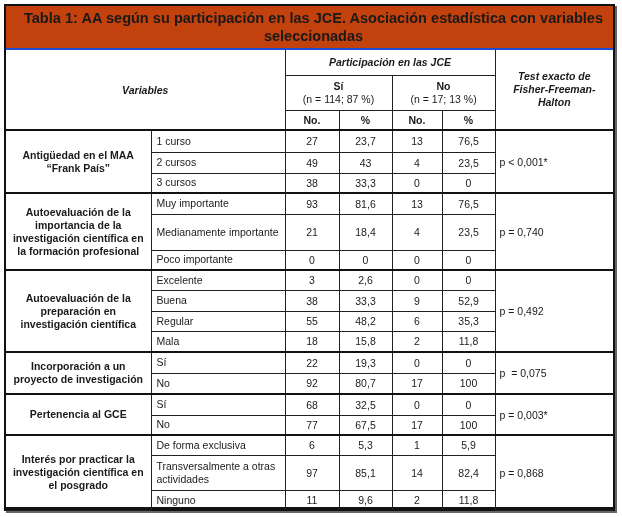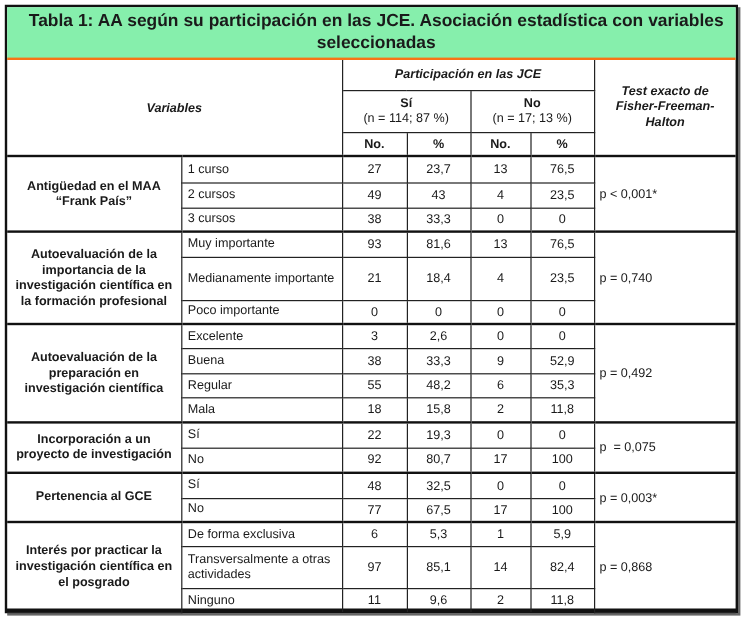"Tabla 1: AA según su" .title { background: #86efac -> #c2410c; border-bottom: 2px solid #f97316 -> 2px solid #1d4ed8 }
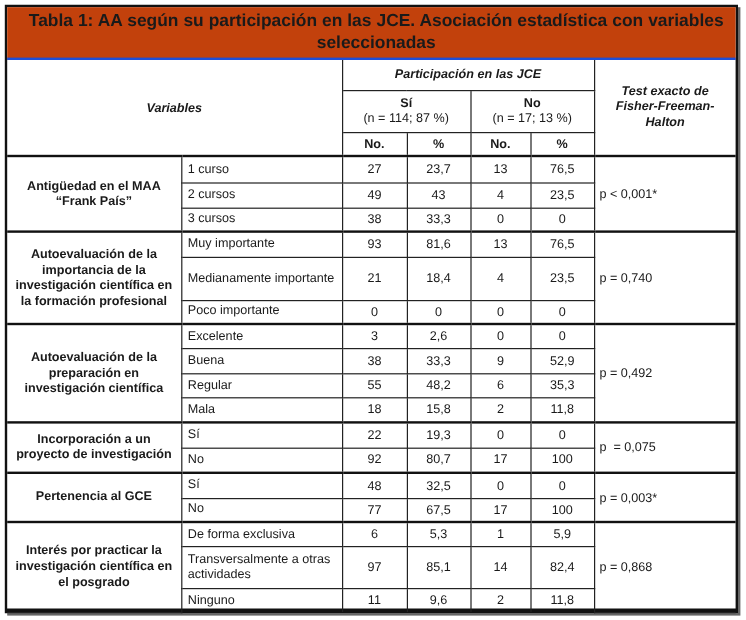"48" td.num { text: 48 -> 68 }
